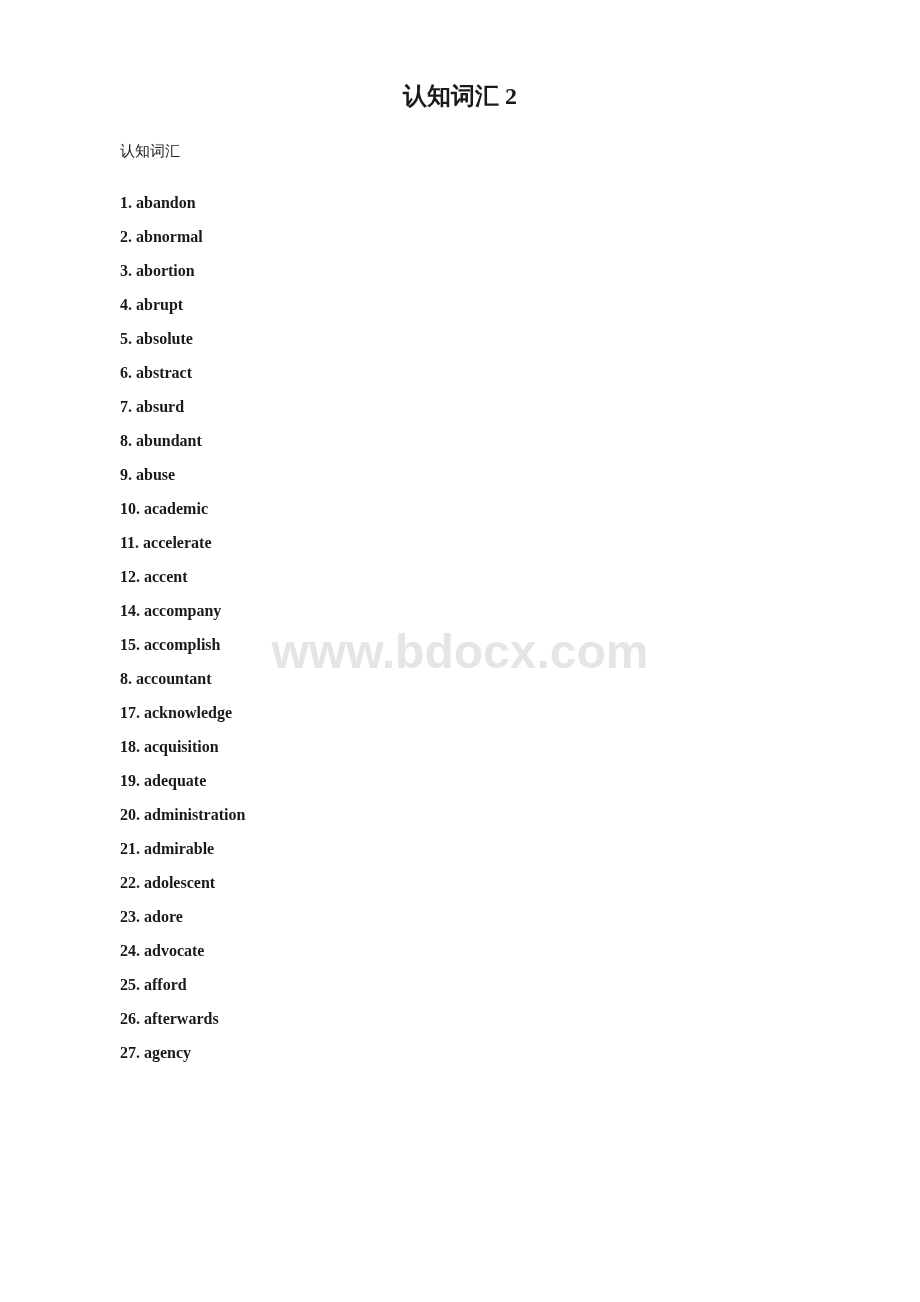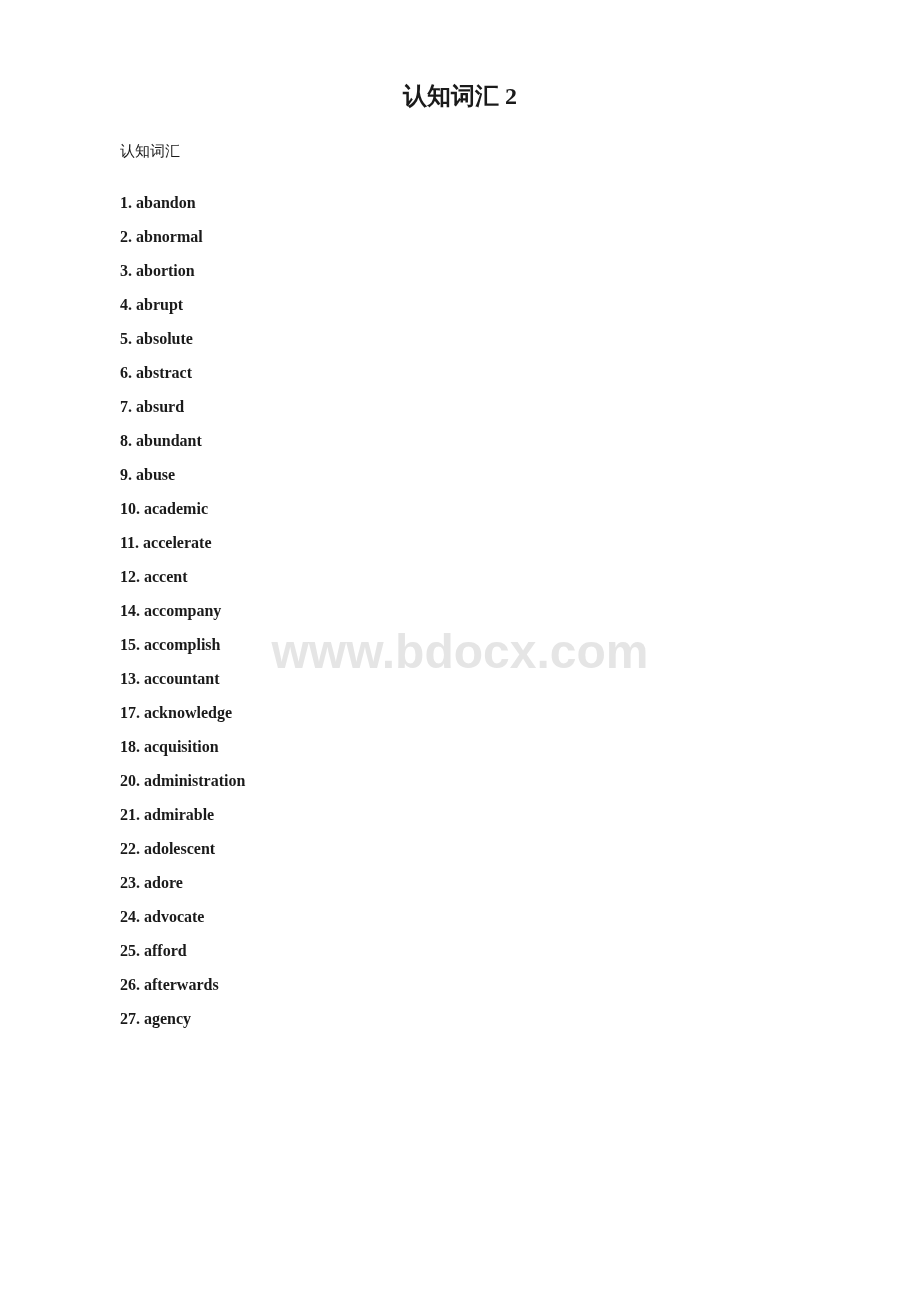"13. accountant" li { text: 13 -> 8 }
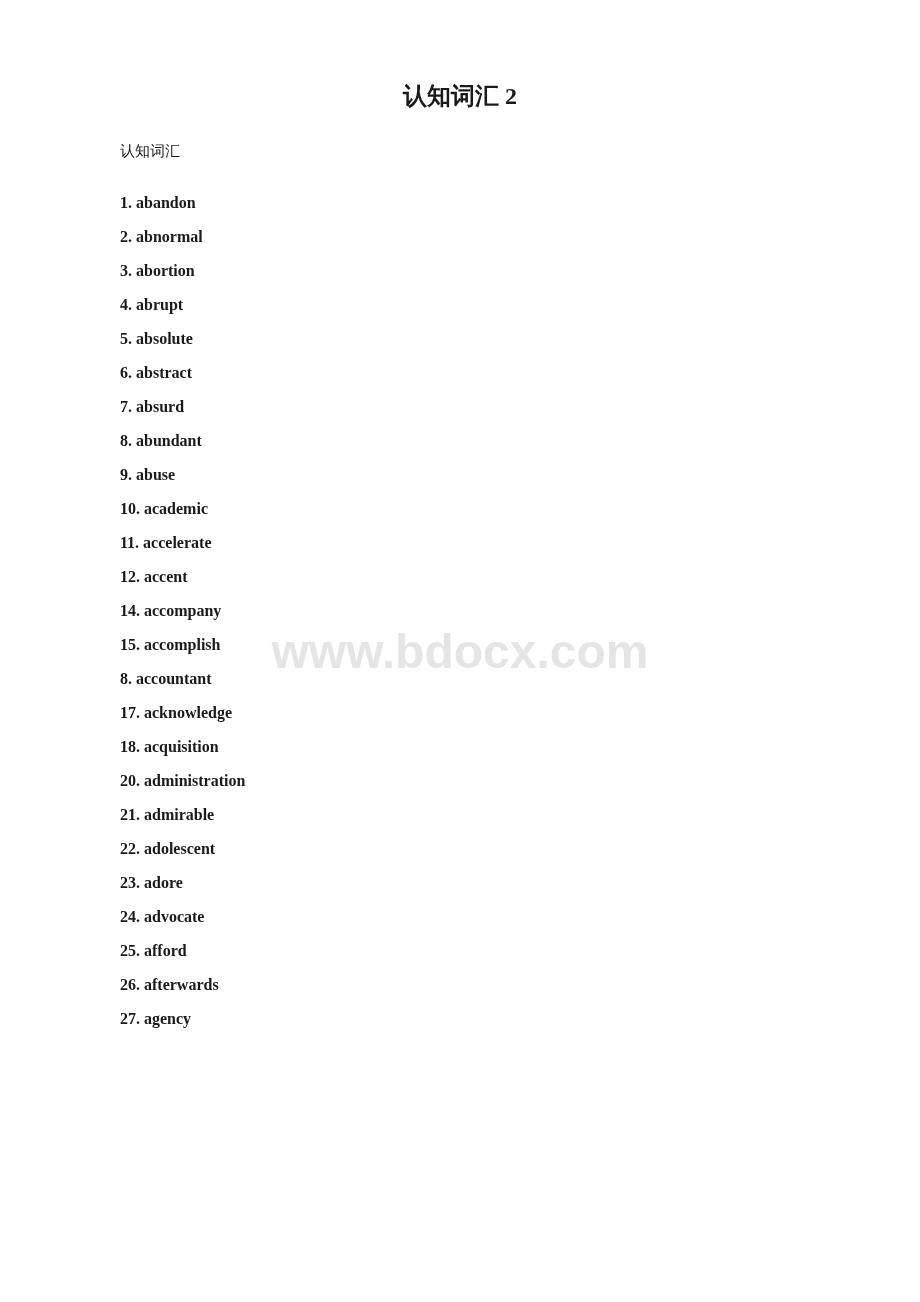"19. adequate" li { html: none -> <li>19. adequate</li> }
